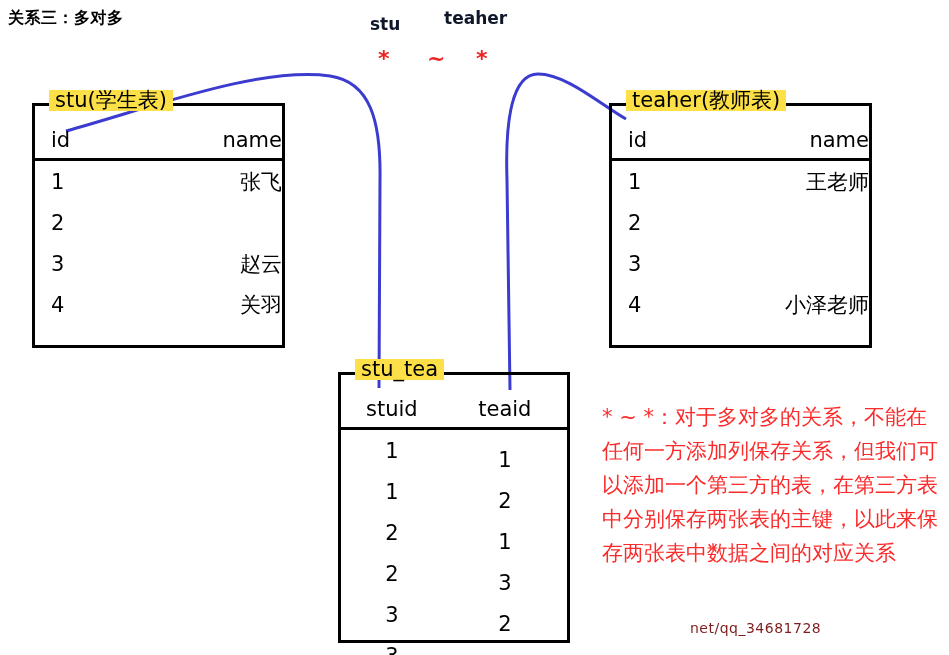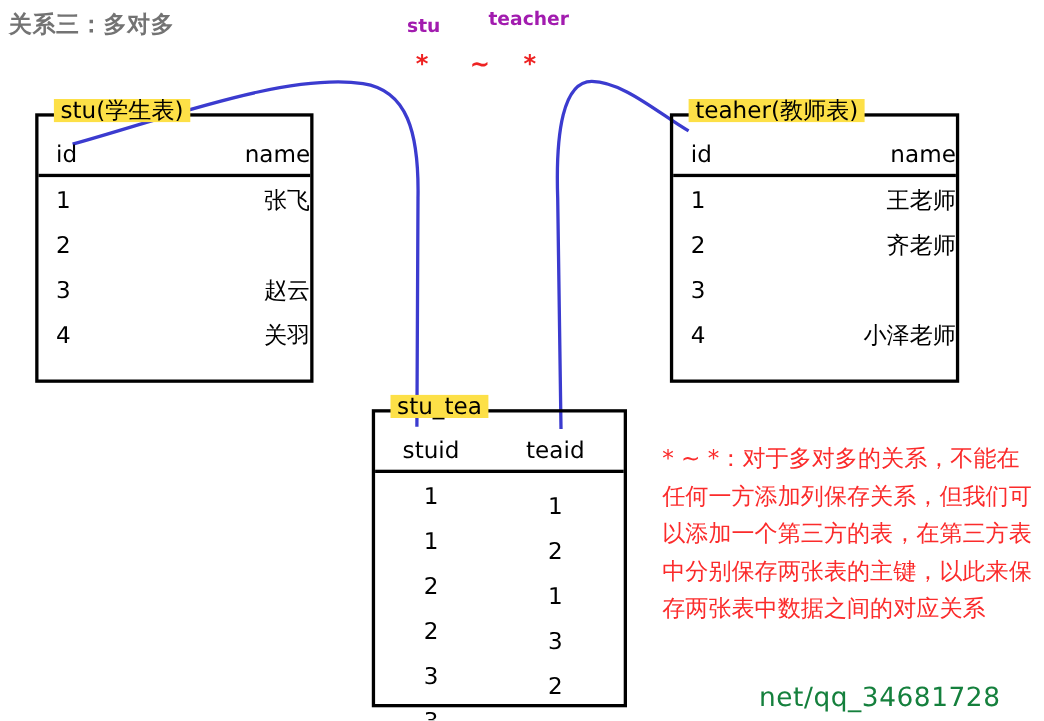"关系三：多对多" .page-title { color: #737373 -> #000000; font-size: 21px -> 16px }
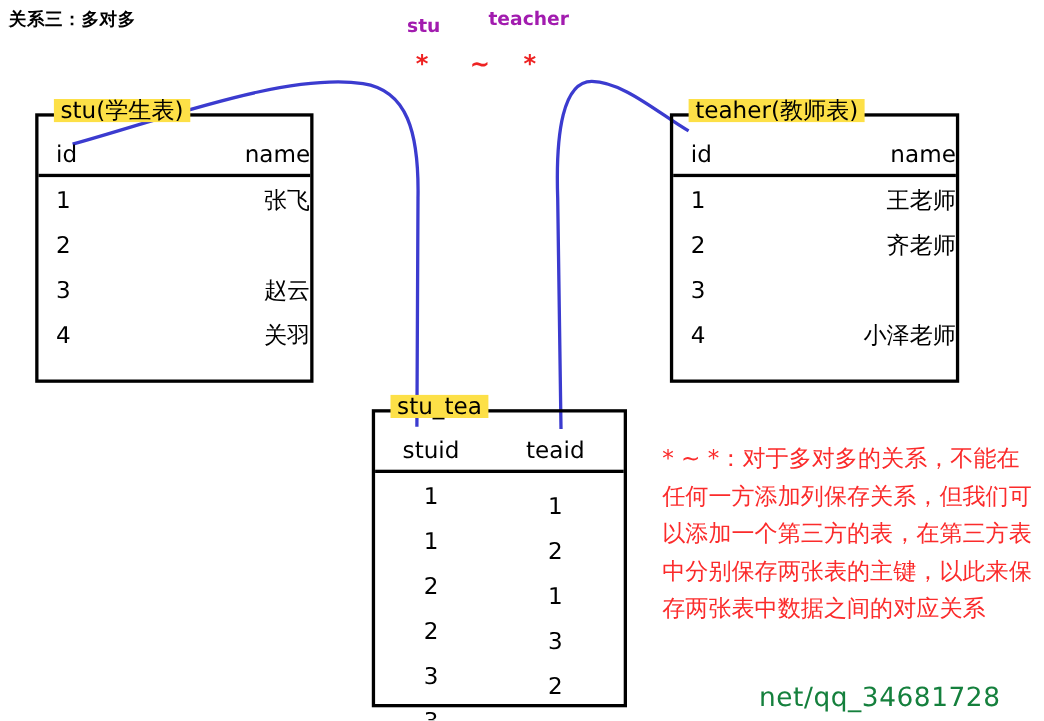"stu" .card-label { color: #a21caf -> #0f172a }
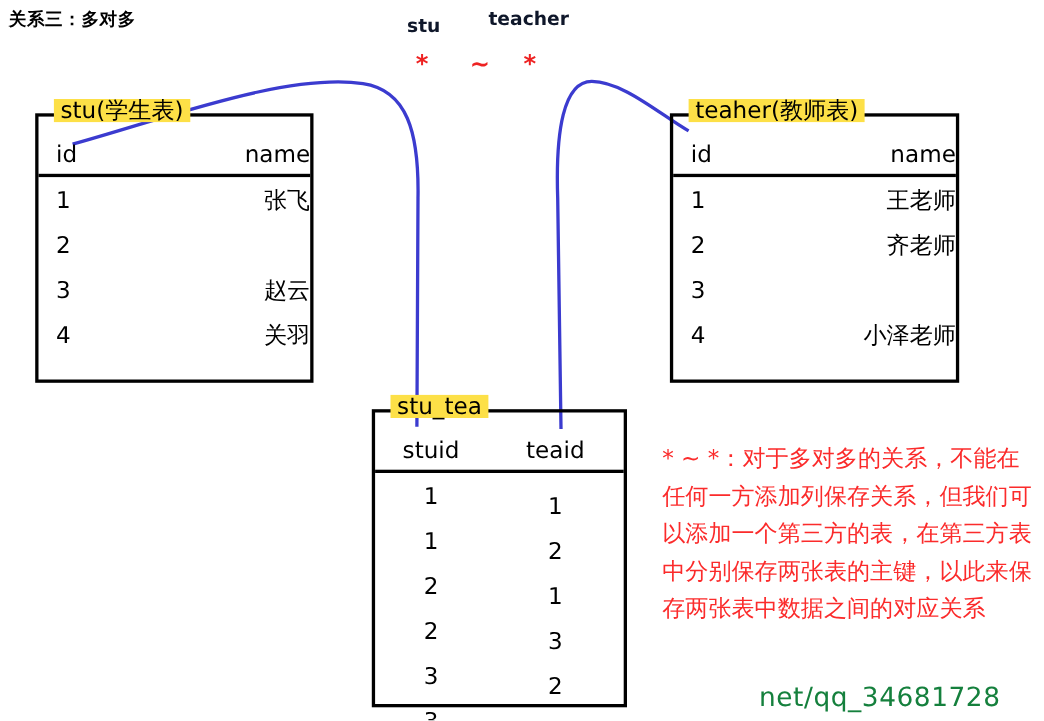"teacher" div.card-label { text: teacher -> teaher }
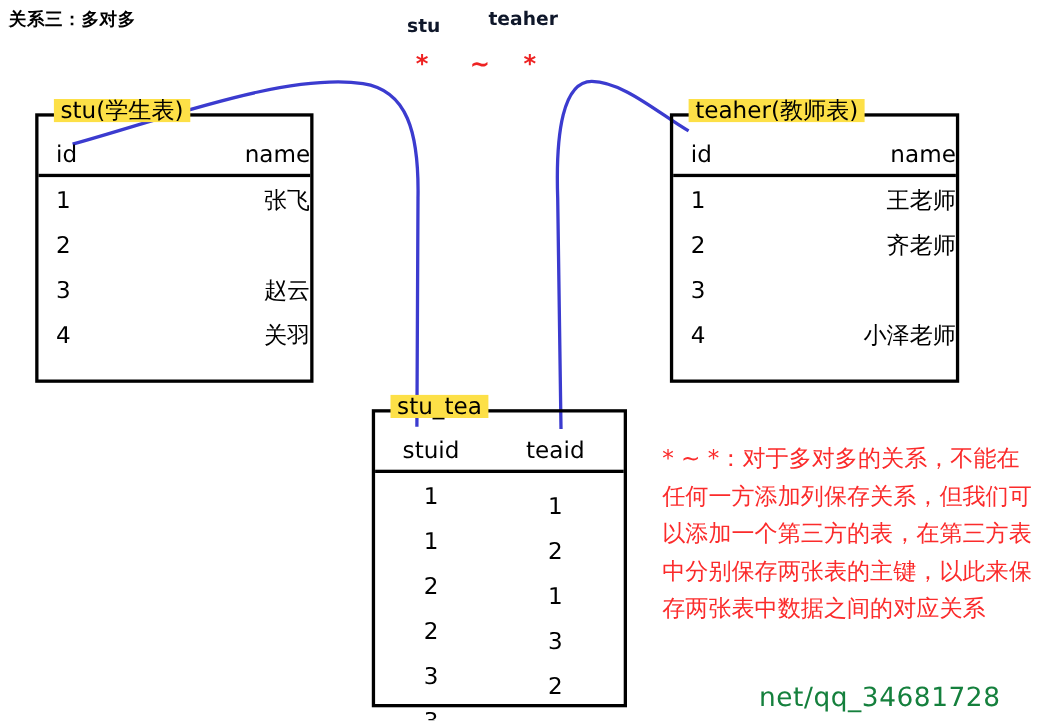"齐老师" div.cell { html: <div>齐老师</div> -> none }
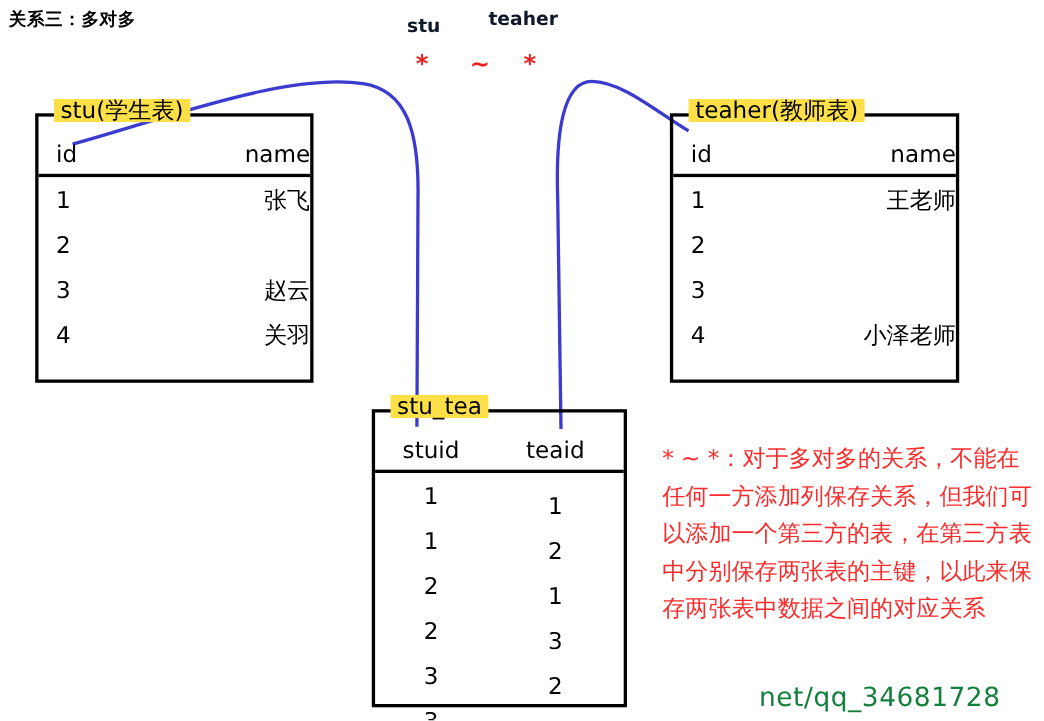"net/qq_34681728" .watermark { color: #15803d -> #7f1d1d; font-size: 24px -> 14px }
